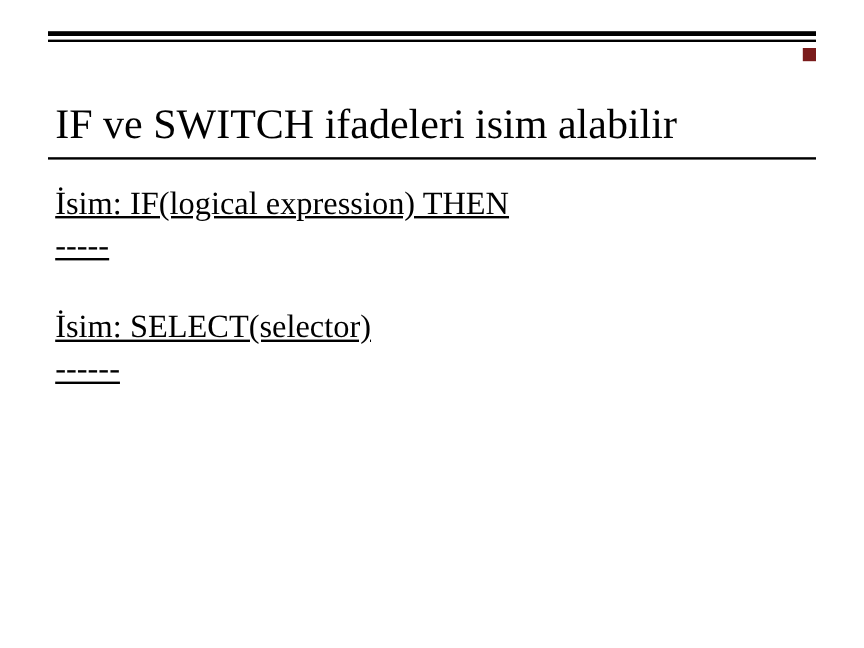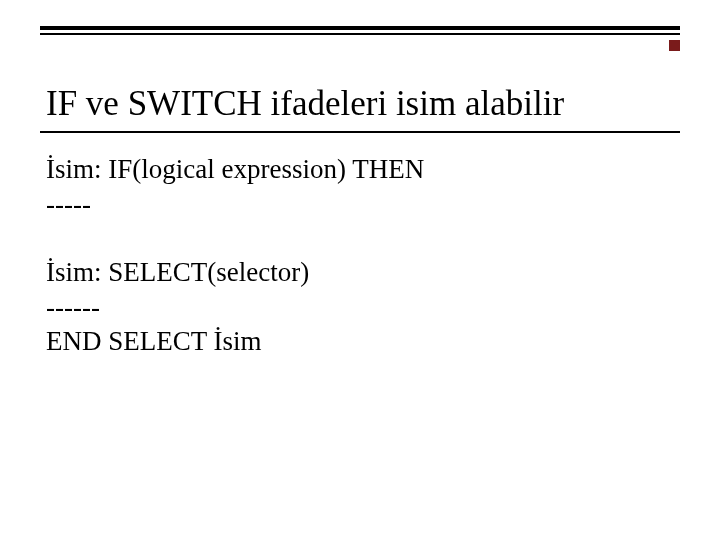"İsim: IF(logical expression) THEN" .body { text-decoration: none -> underline }
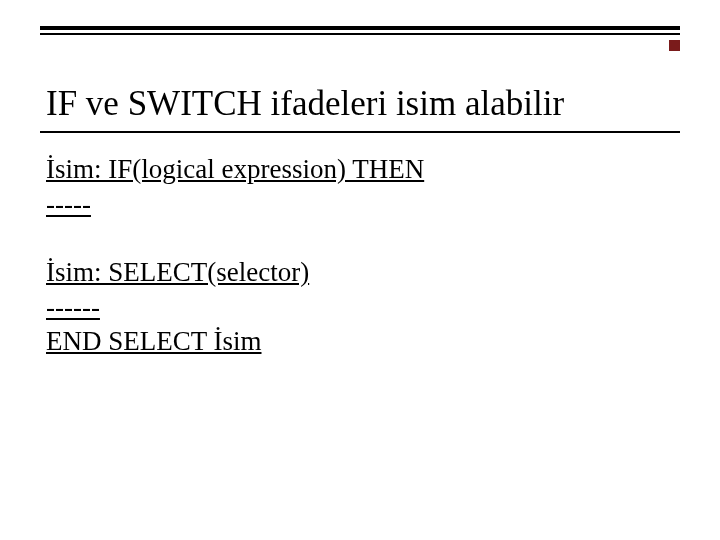"END SELECT İsim" span.ln { html: <span>END SELECT İsim</span> -> none }
